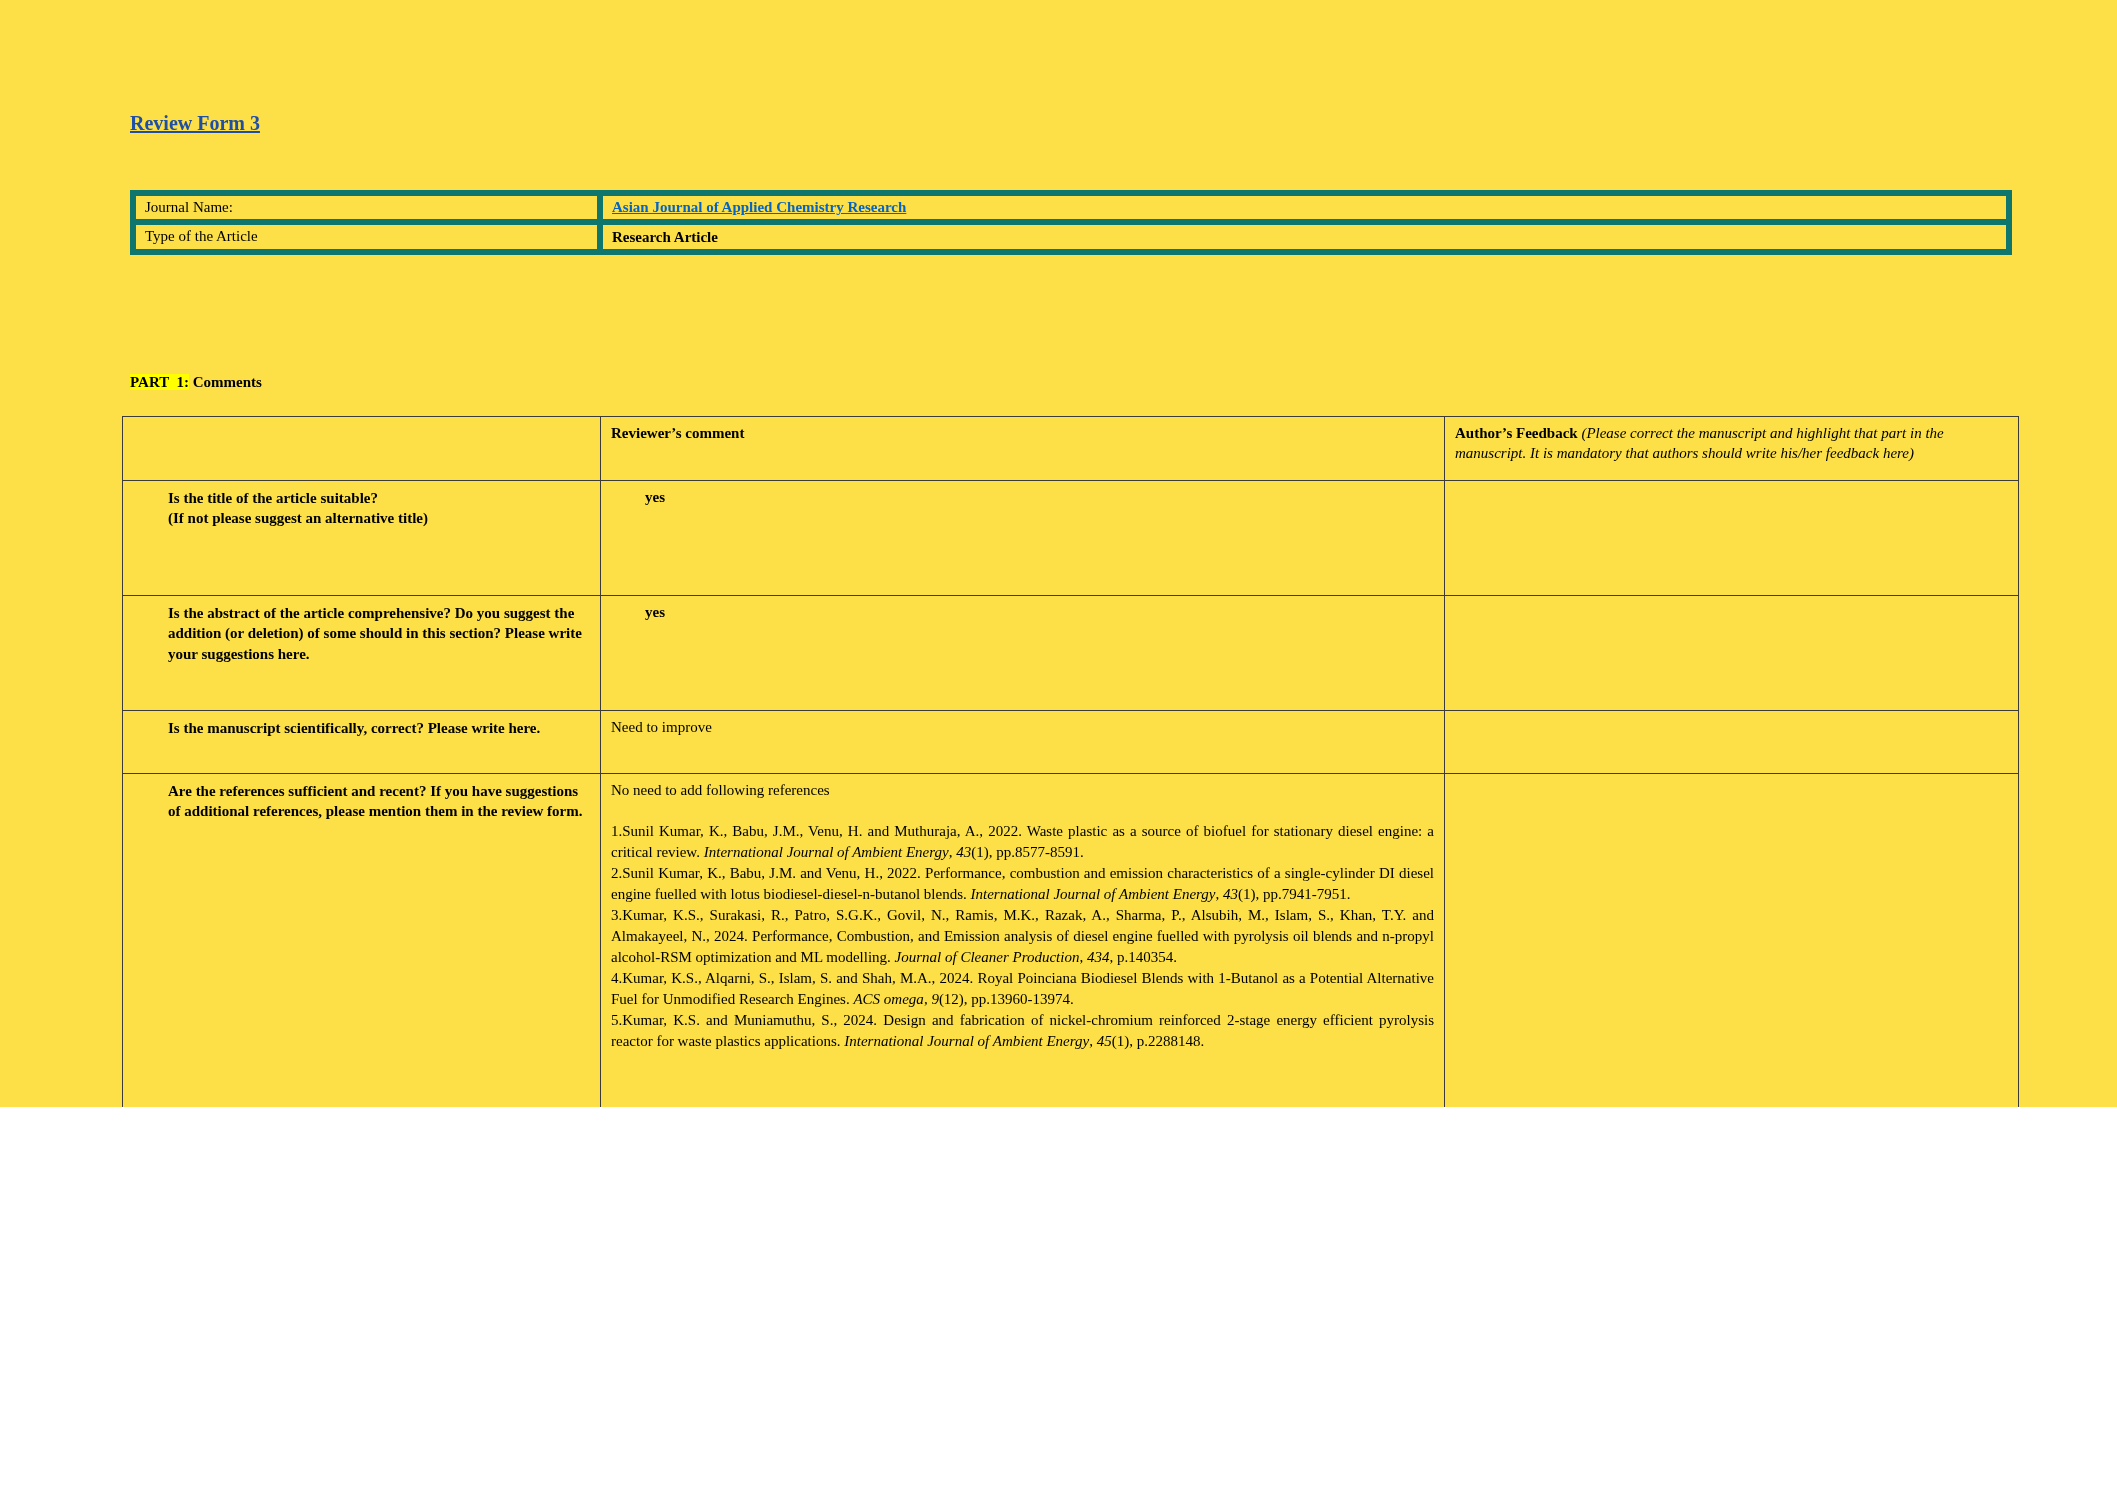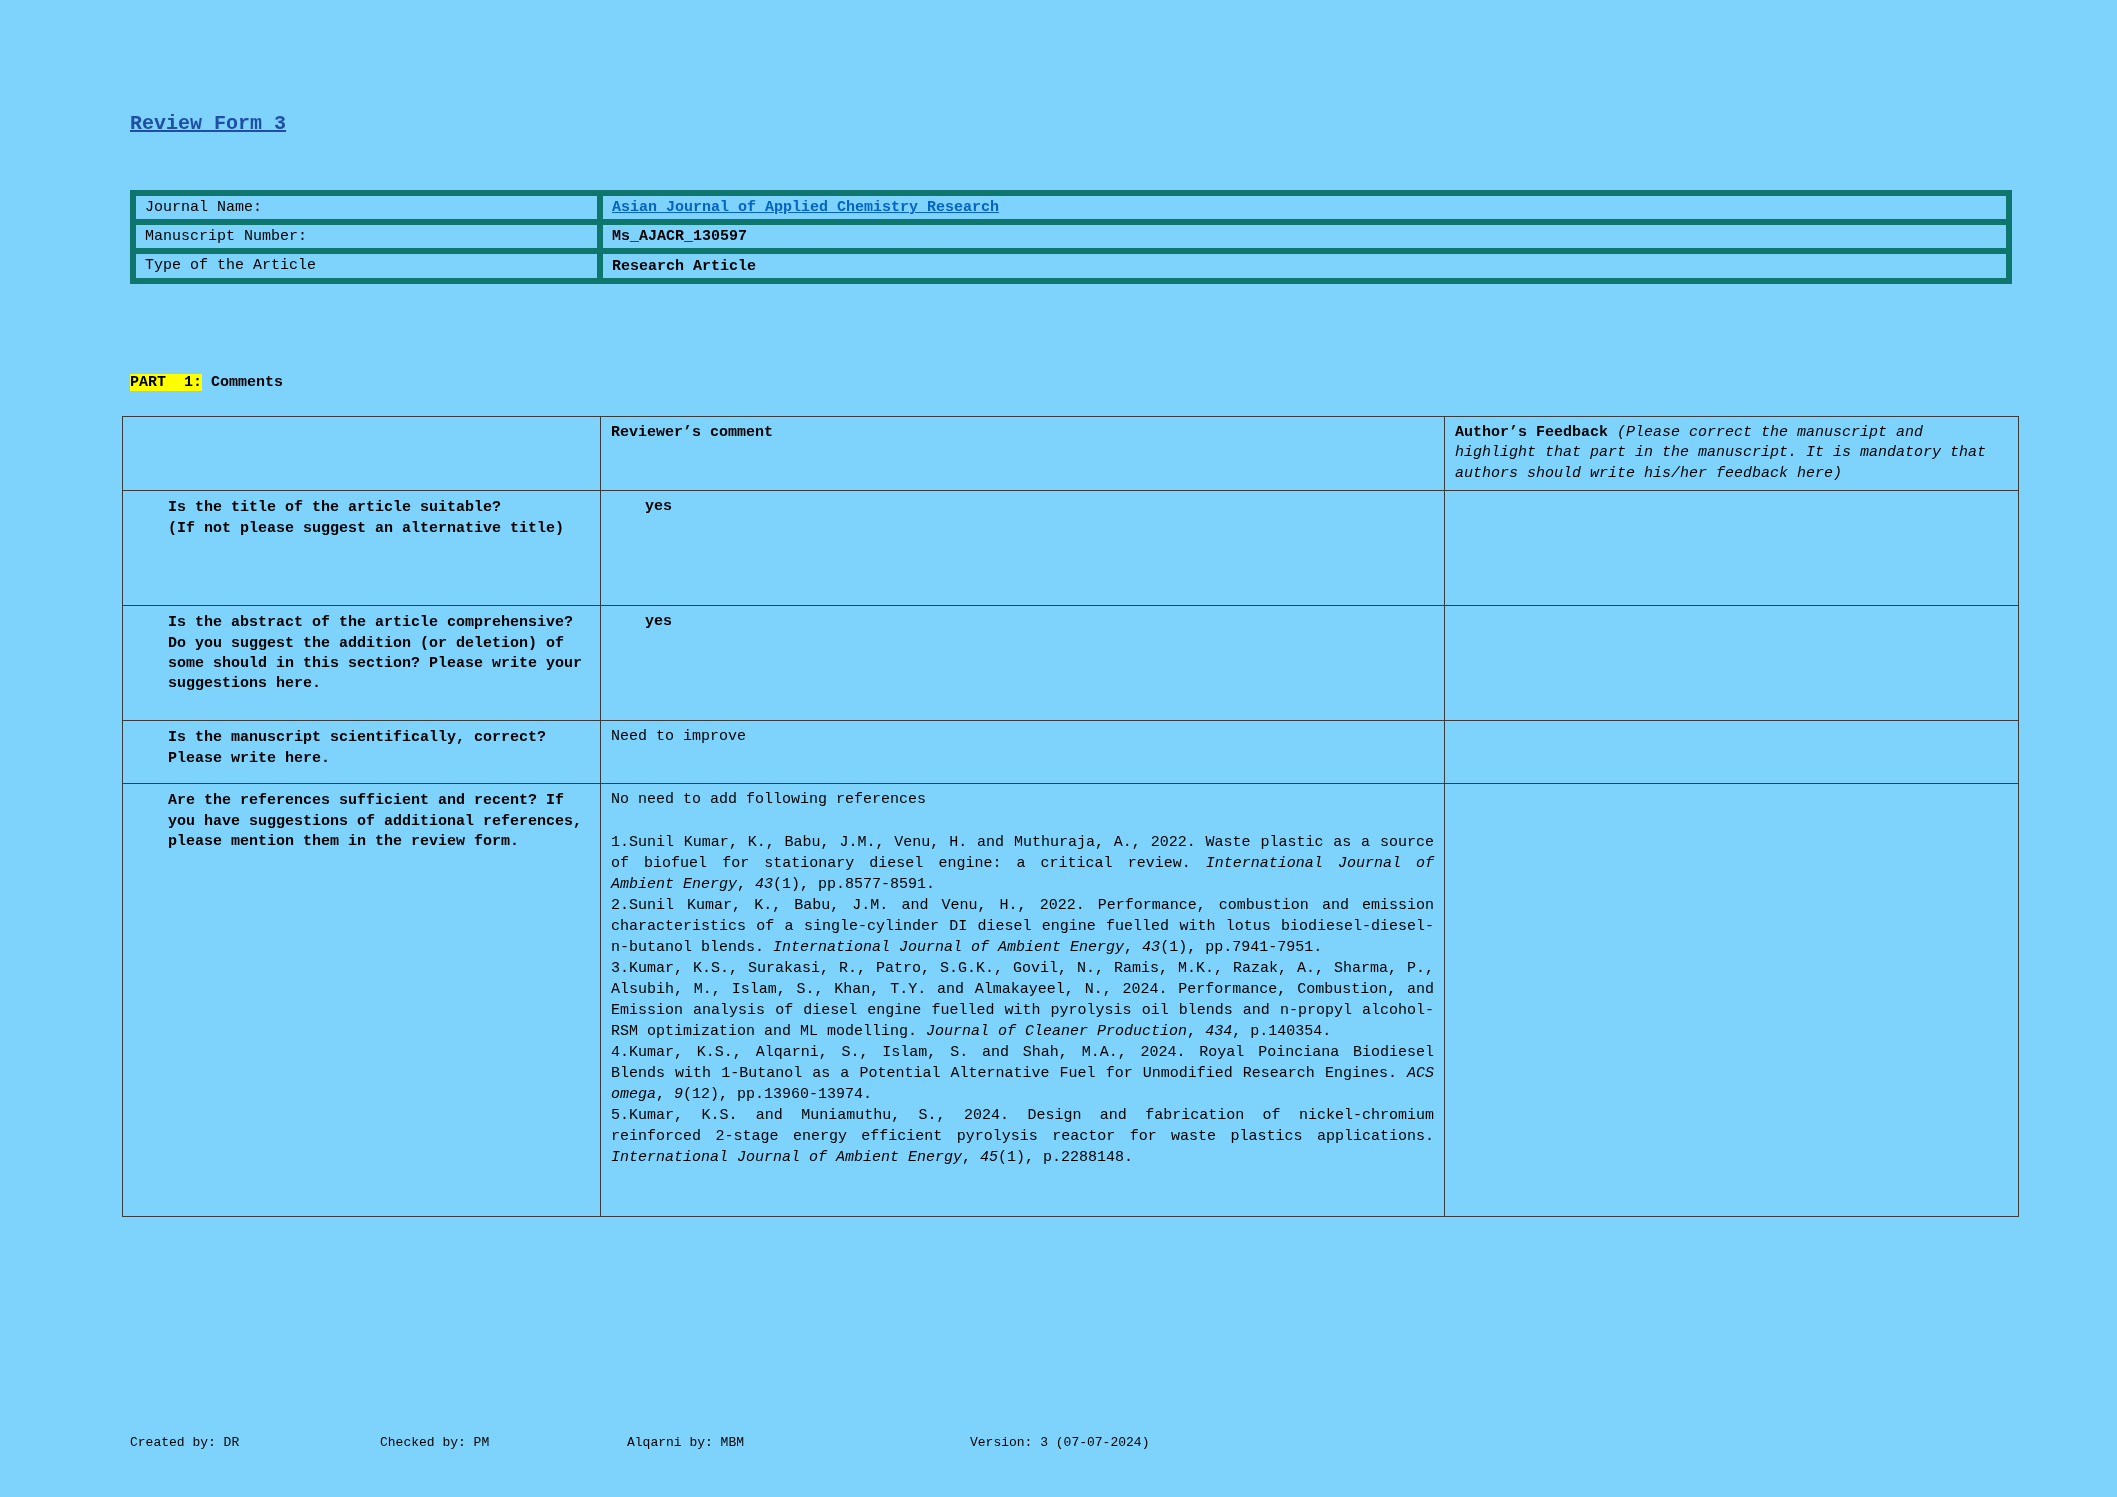"Review Form 3" .page { background: #7dd3fc -> #fde047; font-family: Liberation Mono, monospace -> Liberation Serif, serif; height: 1497px -> 1107px }
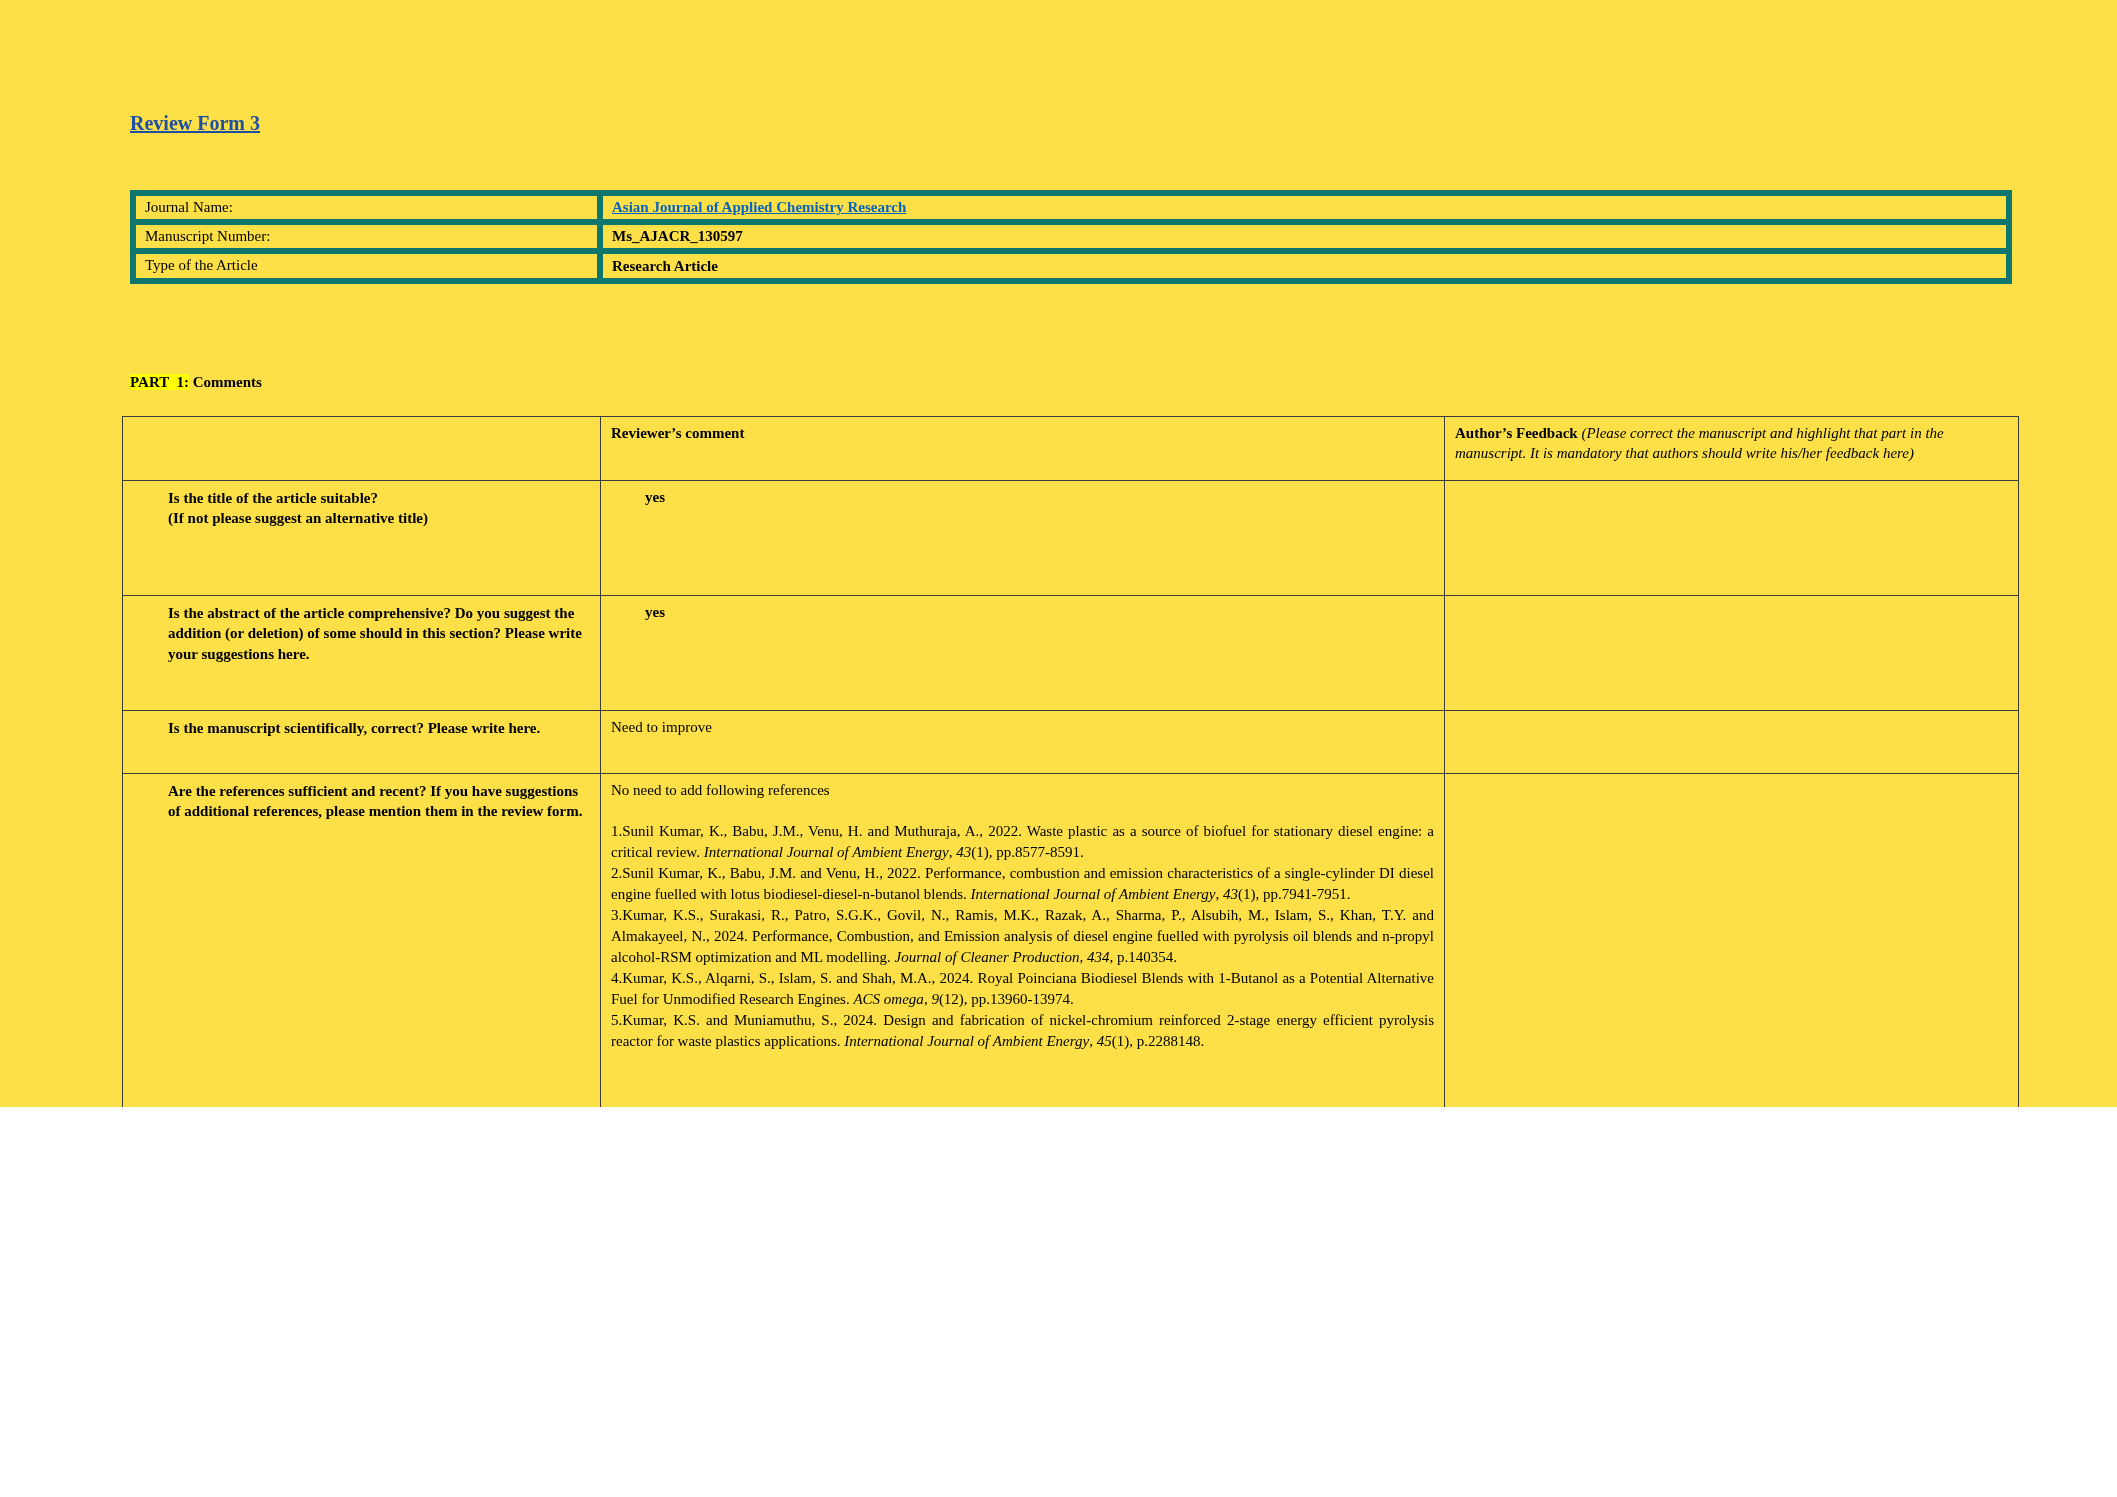"Manuscript Number:" tr.ir2 { html: <tr> <td>Manuscript Number:</td> <td>Ms_AJACR_130597</td> </tr> -> none }
